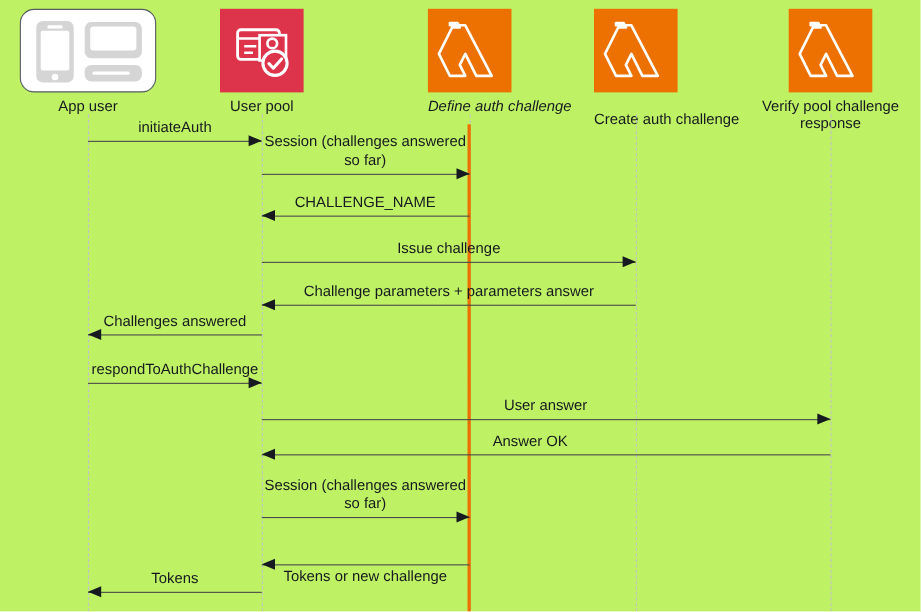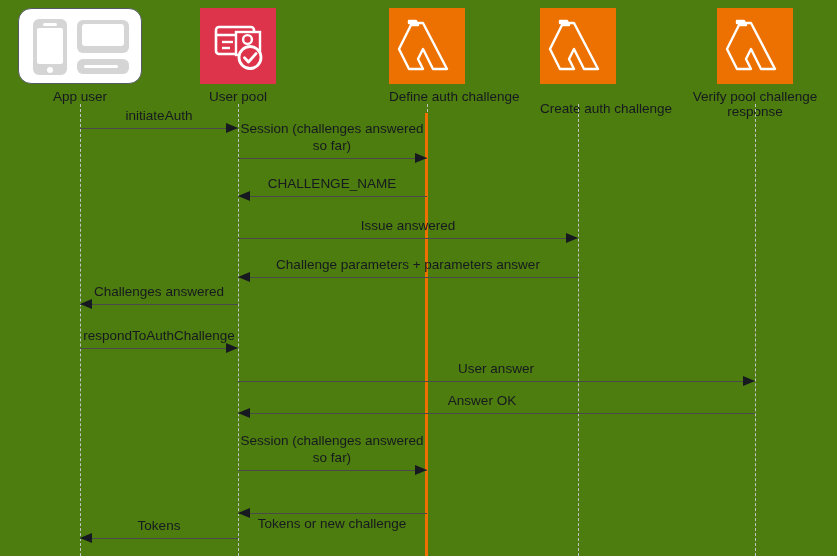"App user" #diagram { background: #4d7c0f -> #bef264 }
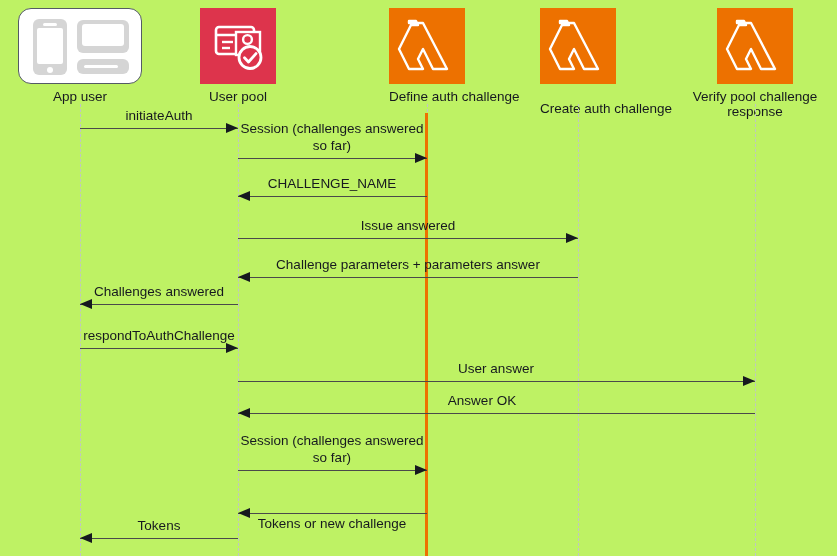"Define auth challenge" div.actor-label { font-style: none -> italic }
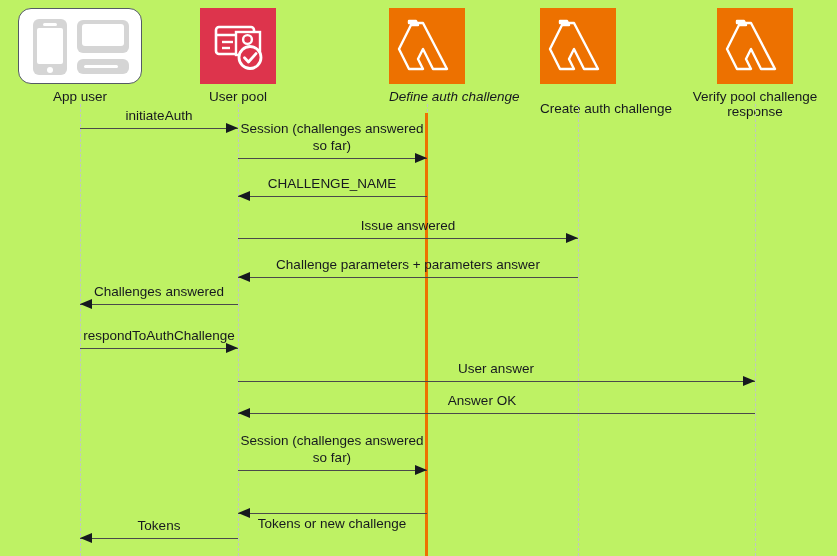"Issue answered" div.msg-label { text: answered -> challenge }
